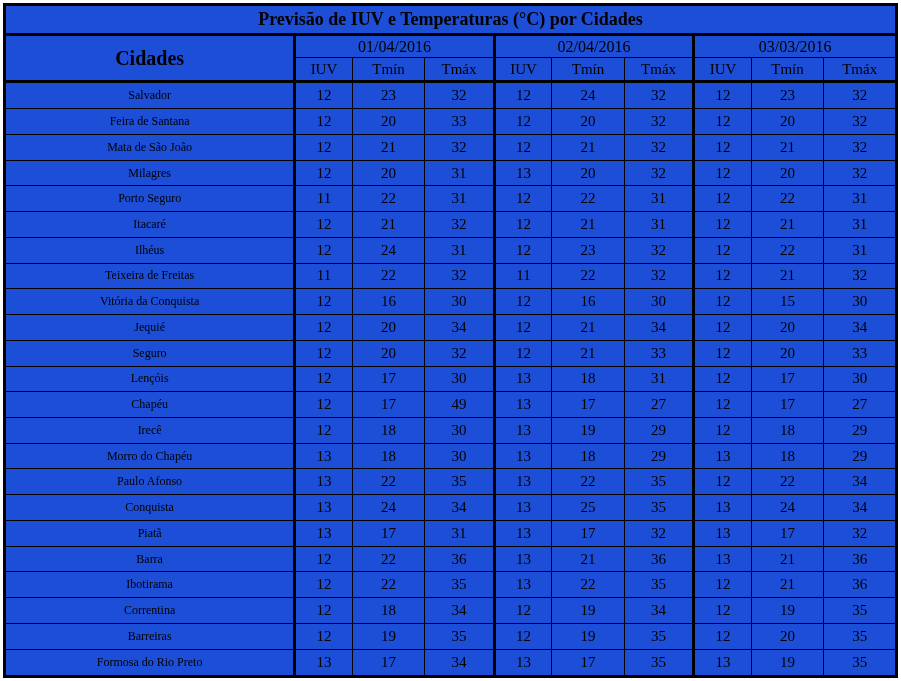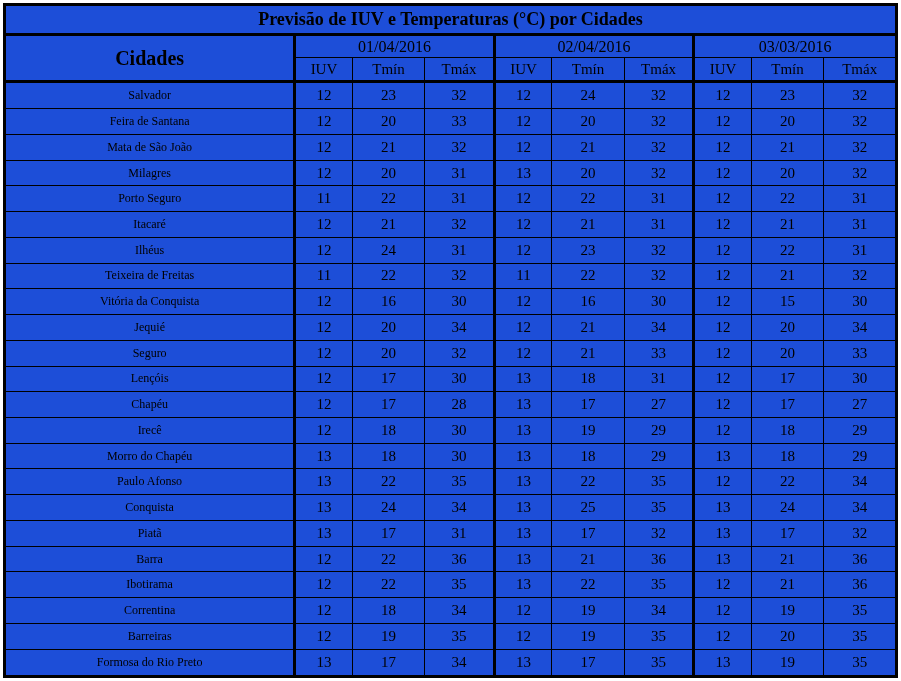"28" td.val { text: 28 -> 49 }
